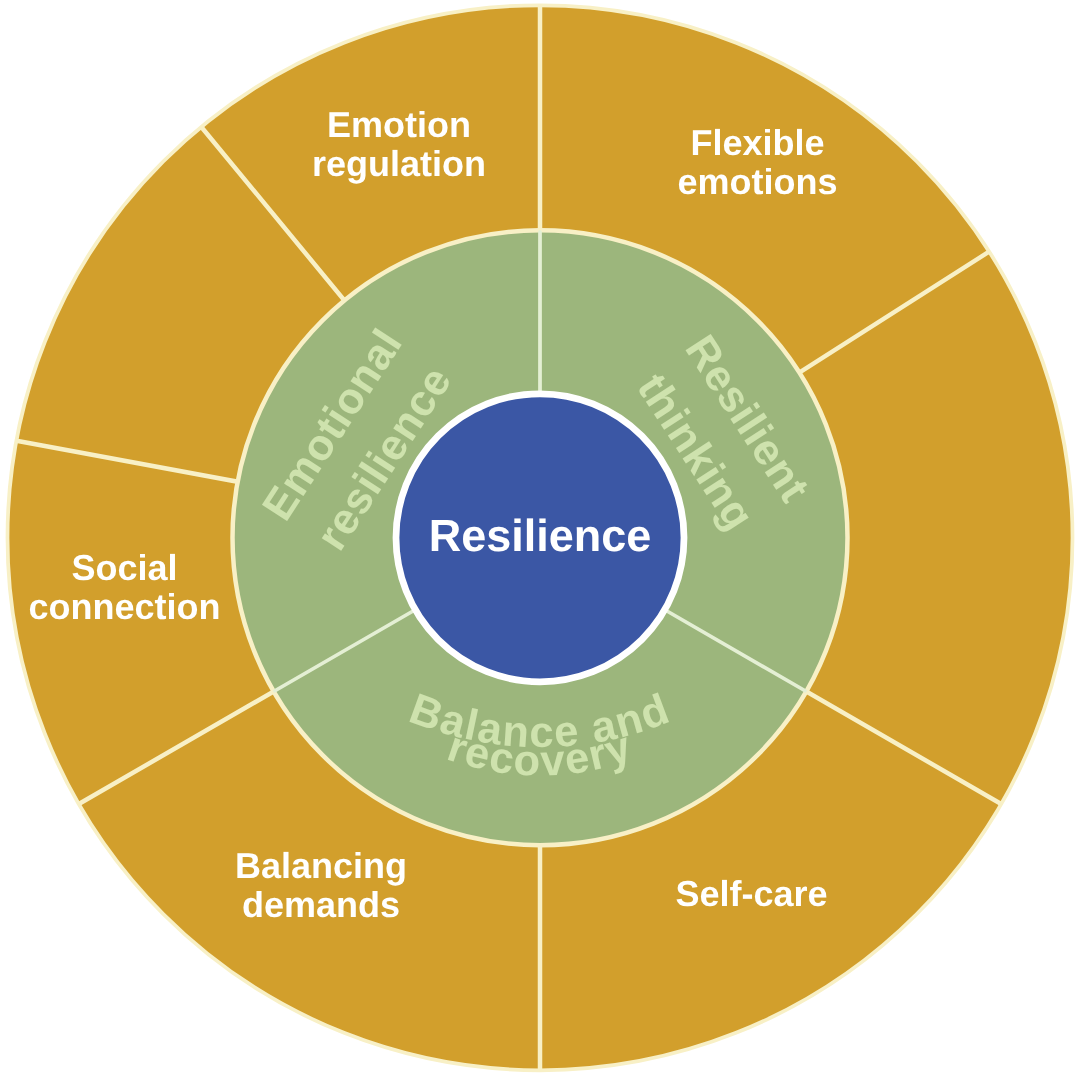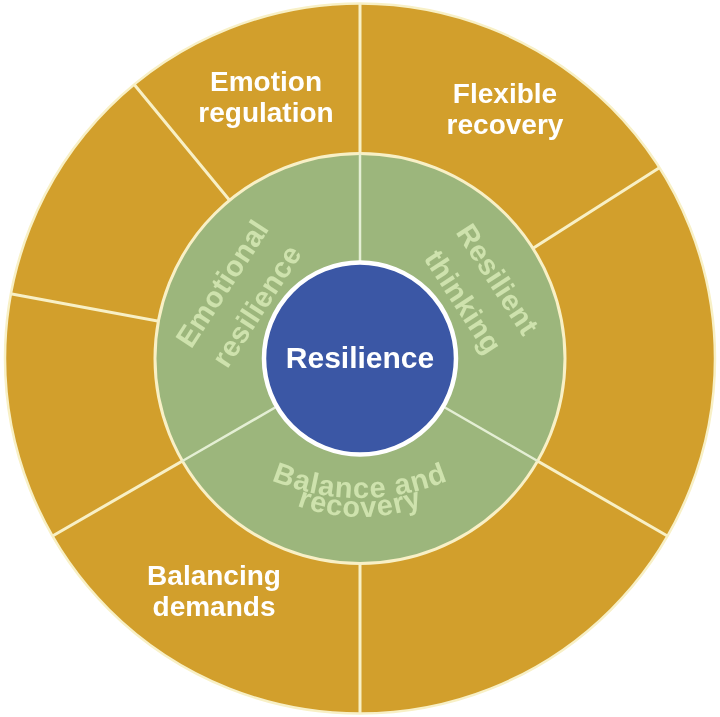"Emotion" .outer-lbl { font-size: 28px -> 24px }
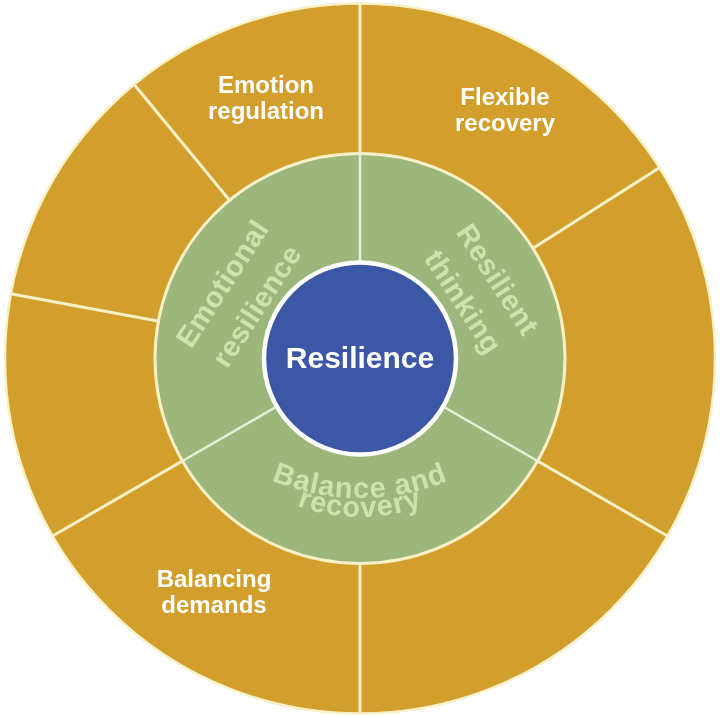"Flexible" div.lbl { text: recovery -> emotions }
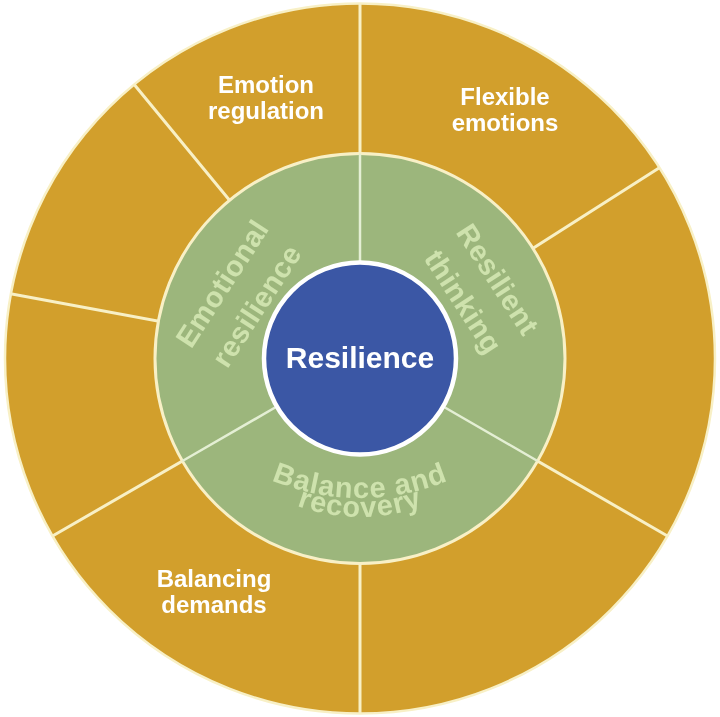"Social" div.lbl { html: none -> <div>Social connection</div> }
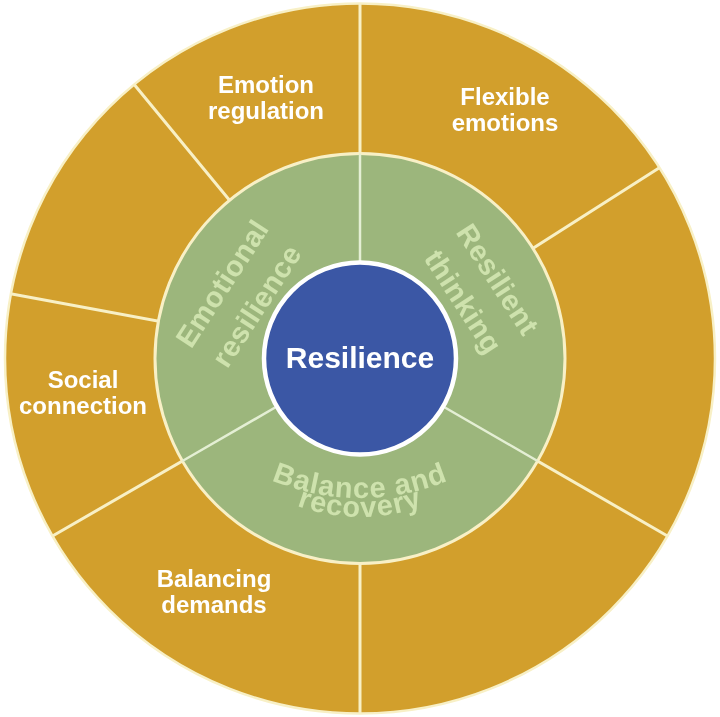"Self-care" div.lbl { html: none -> <div>Self-care</div> }
